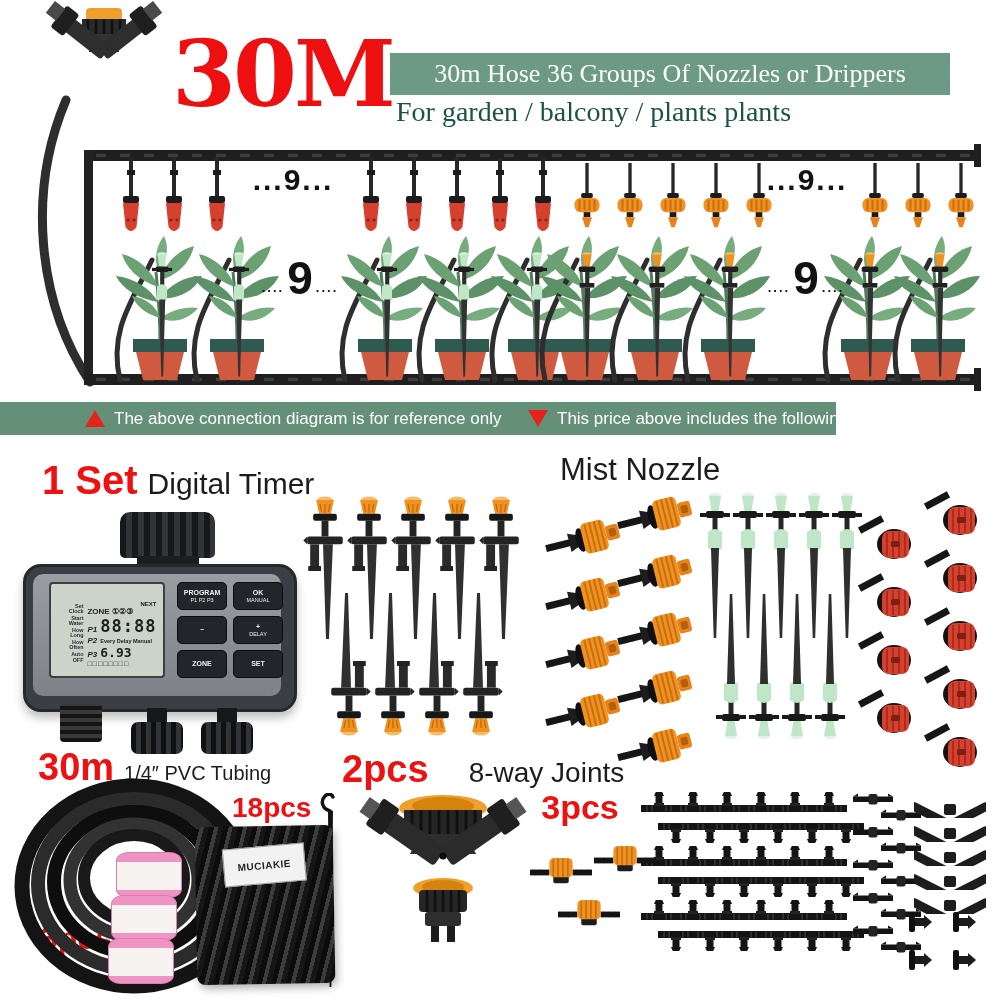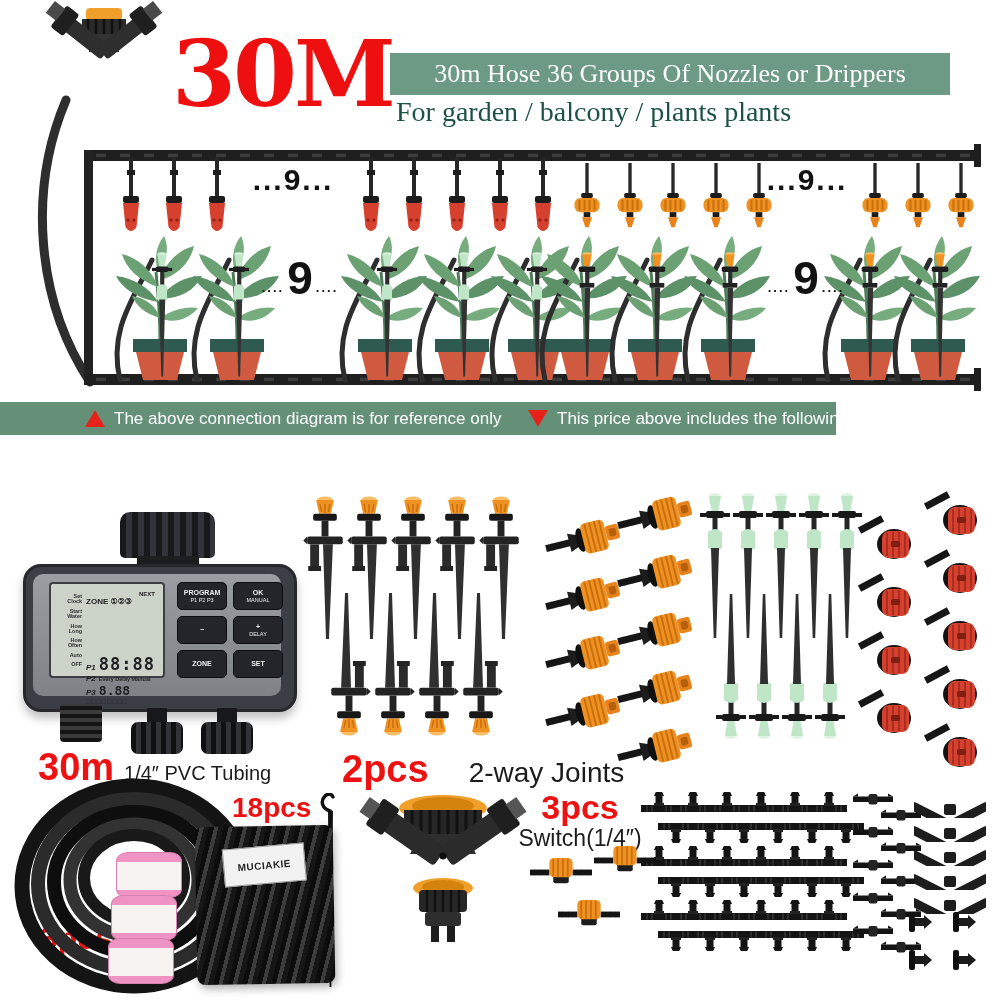"1 Set" div.abs { html: none -> <div> <span>1 Set</span> <span>Digital Timer</span> </div> }
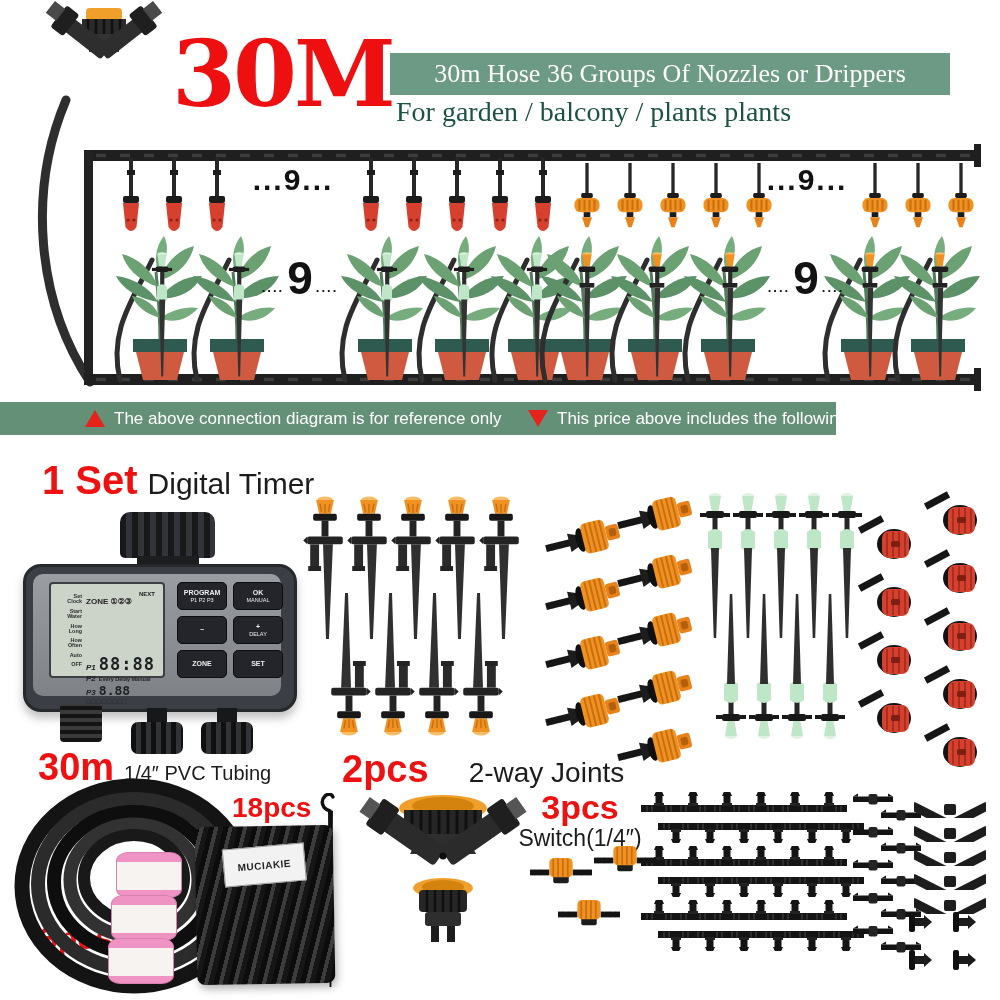"Mist Nozzle" span.hname { html: none -> <span>Mist Nozzle</span> }
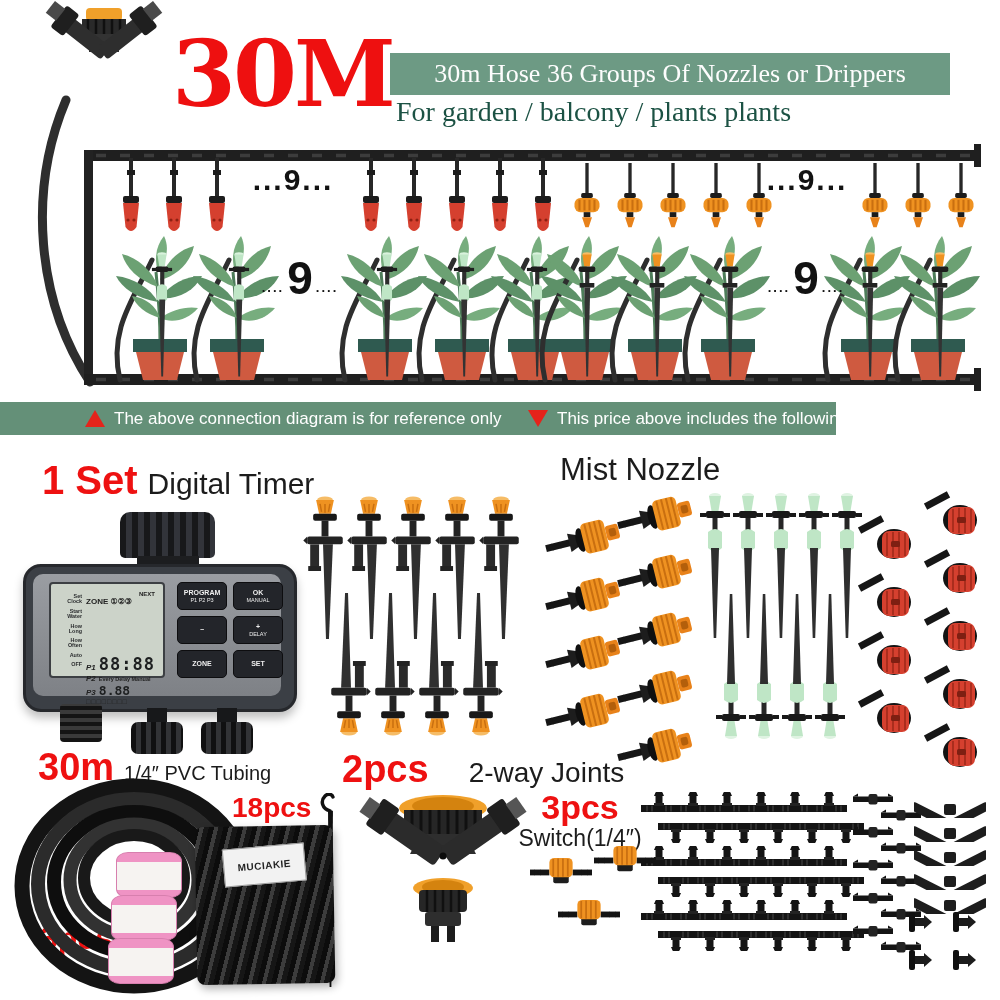"ZONE ①②③" #timer .lcd { padding: 6px -> 16px }
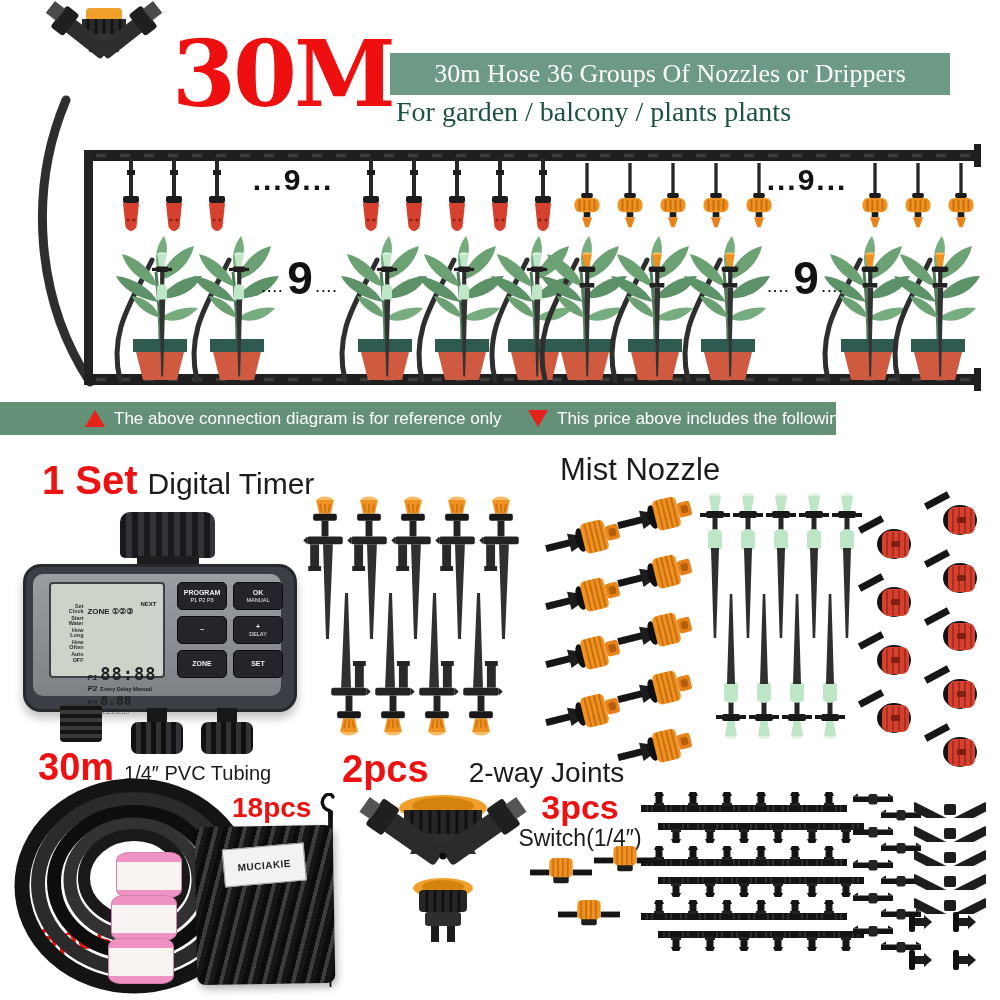"88:88" #timer .big { margin-top: 48px -> none }
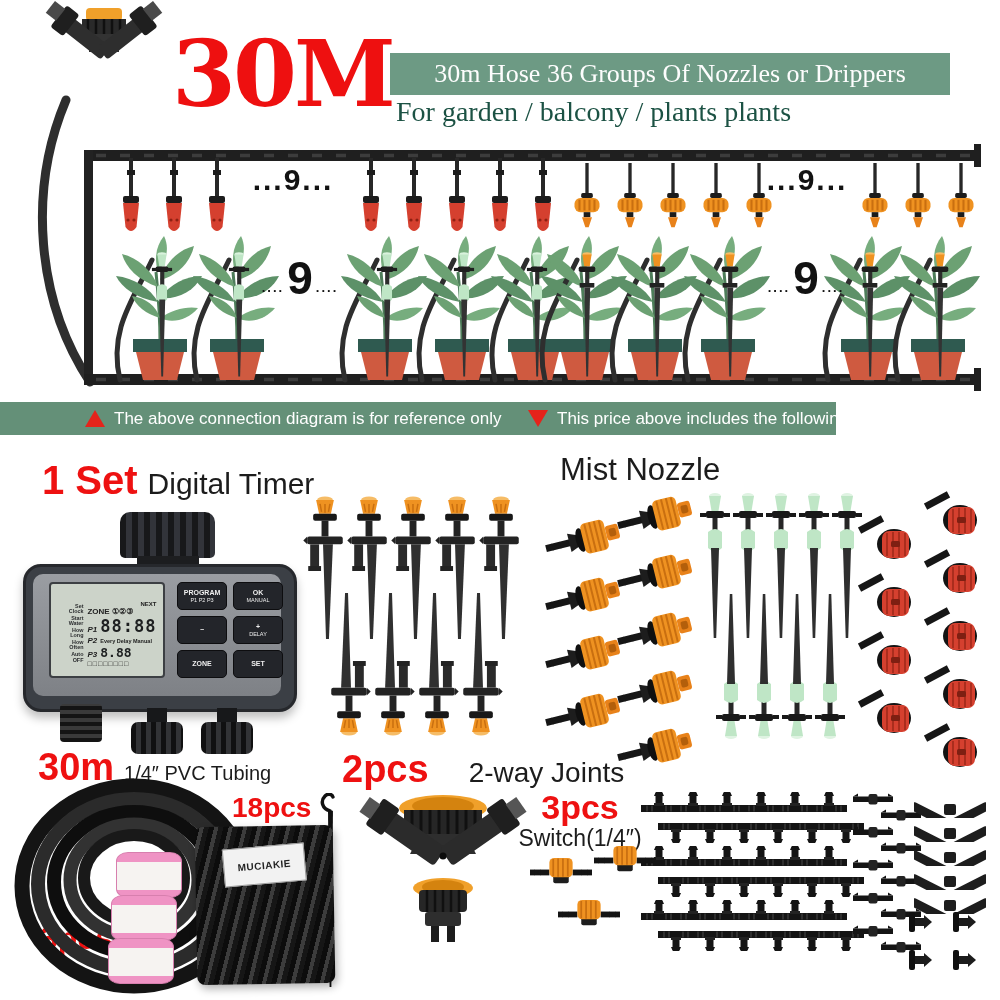"8.88" span.mid { text: 8.88 -> 6.93 }
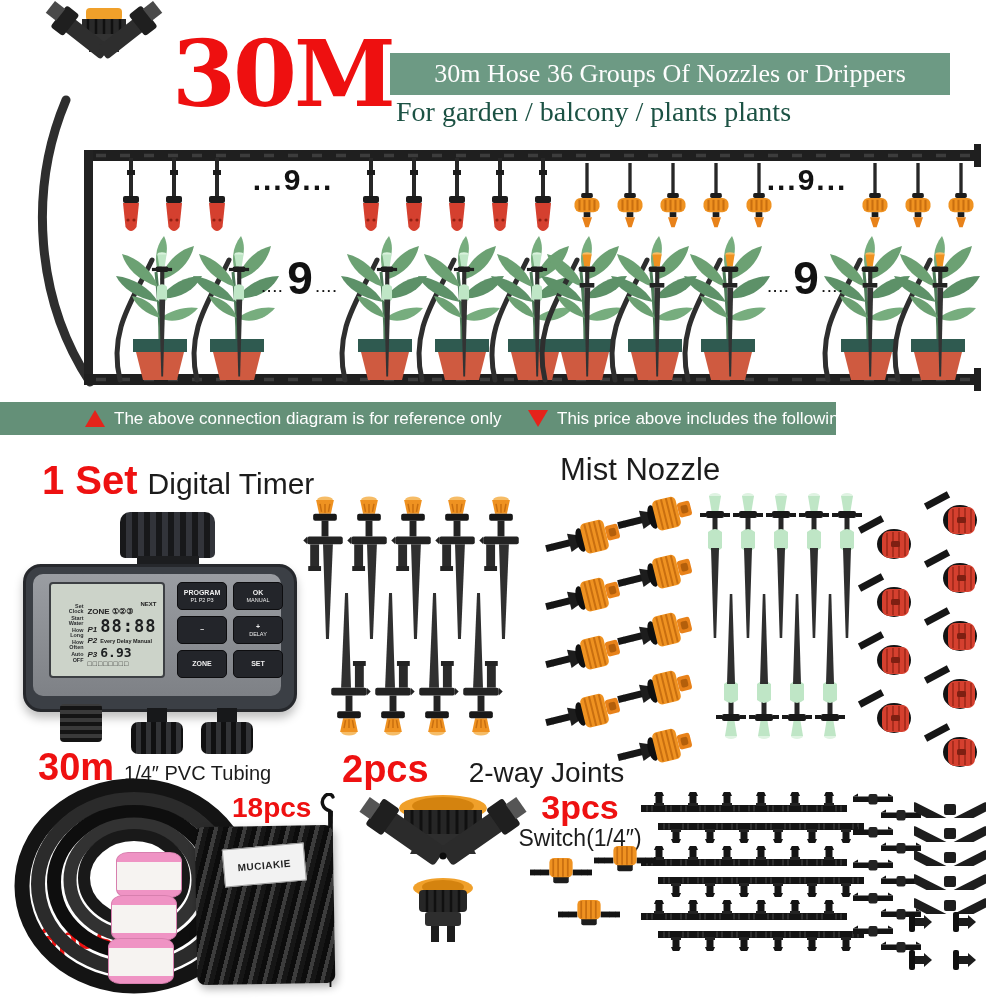"2-way Joints" span.hname { text: 2-way -> 8-way }
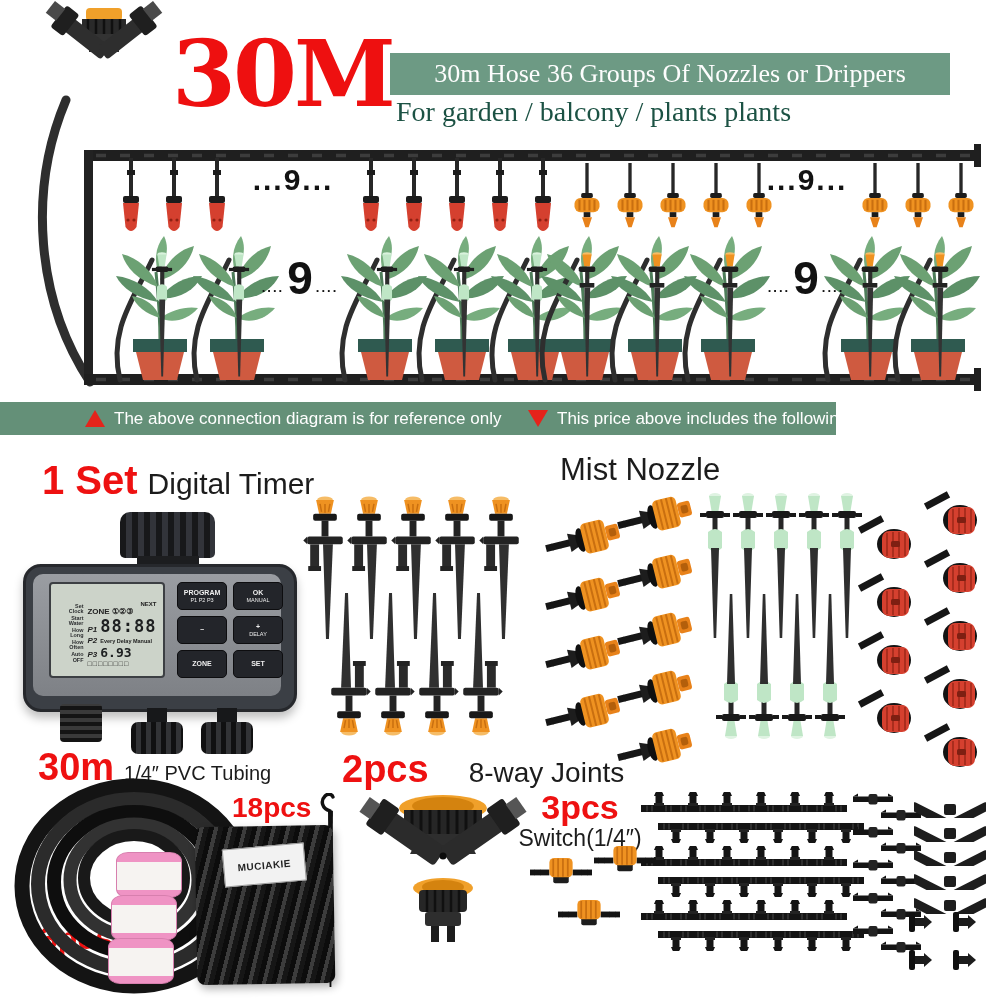"Switch(1/4″)" span.hname { html: <span>Switch(1/4″)</span> -> none }
